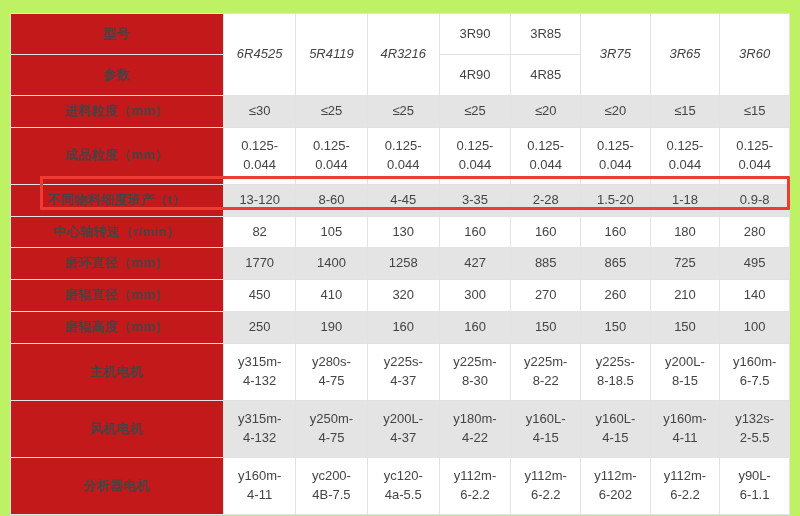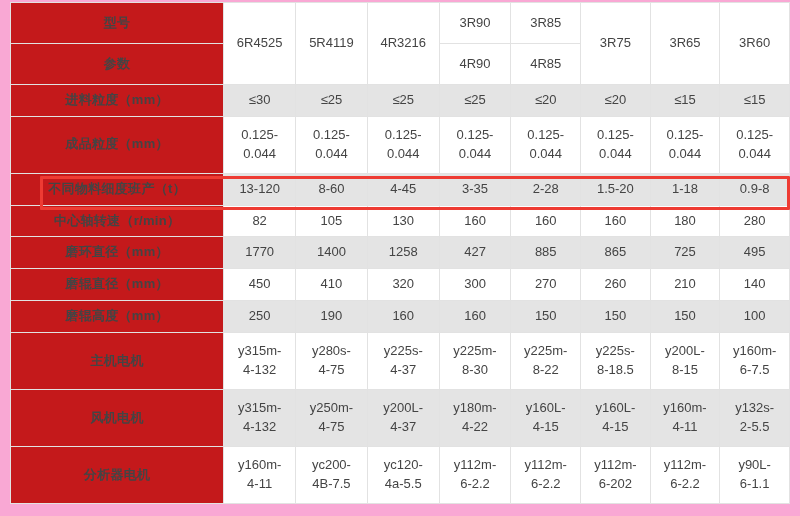"型号" #spec-table-wrap { background: #f9a8d4 -> #bef264; padding: 2px 10px 8px 10px -> 13px 10px 8px 10px }
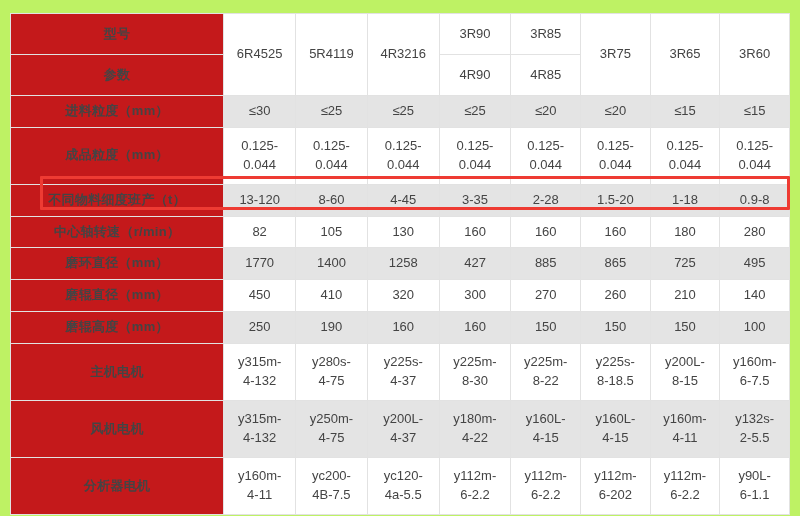"6R4525" td.model { font-style: none -> italic }
